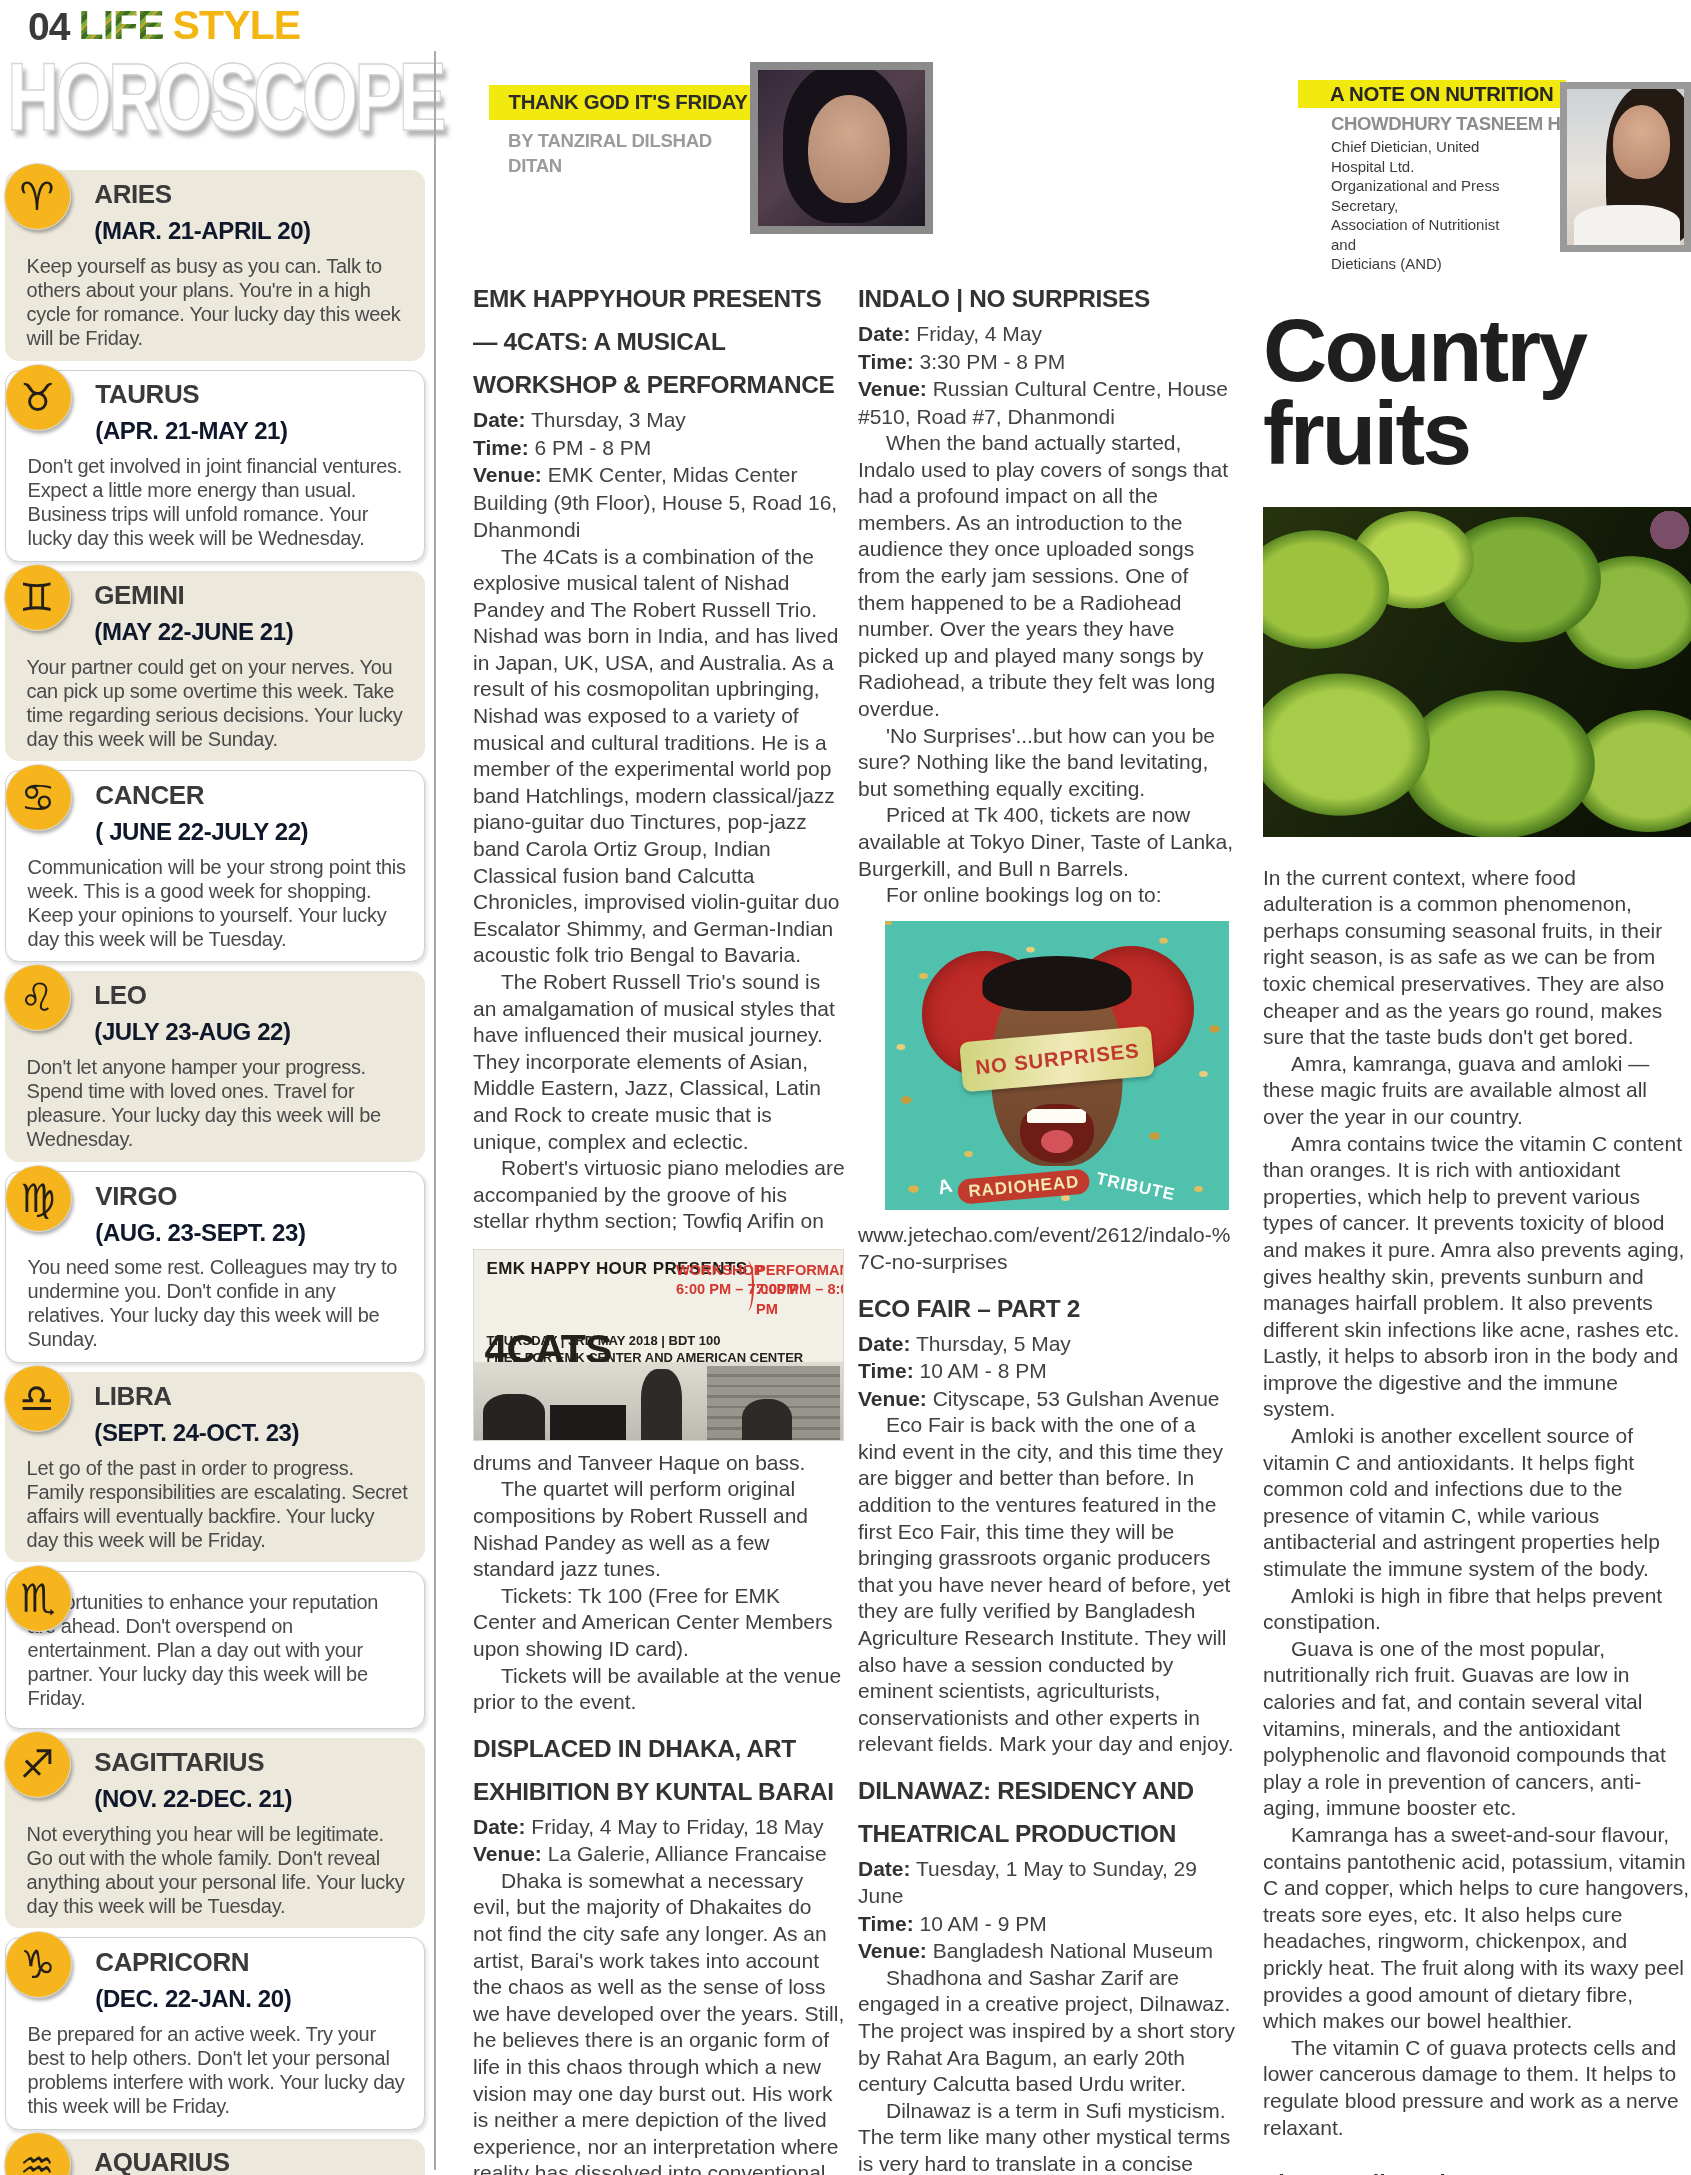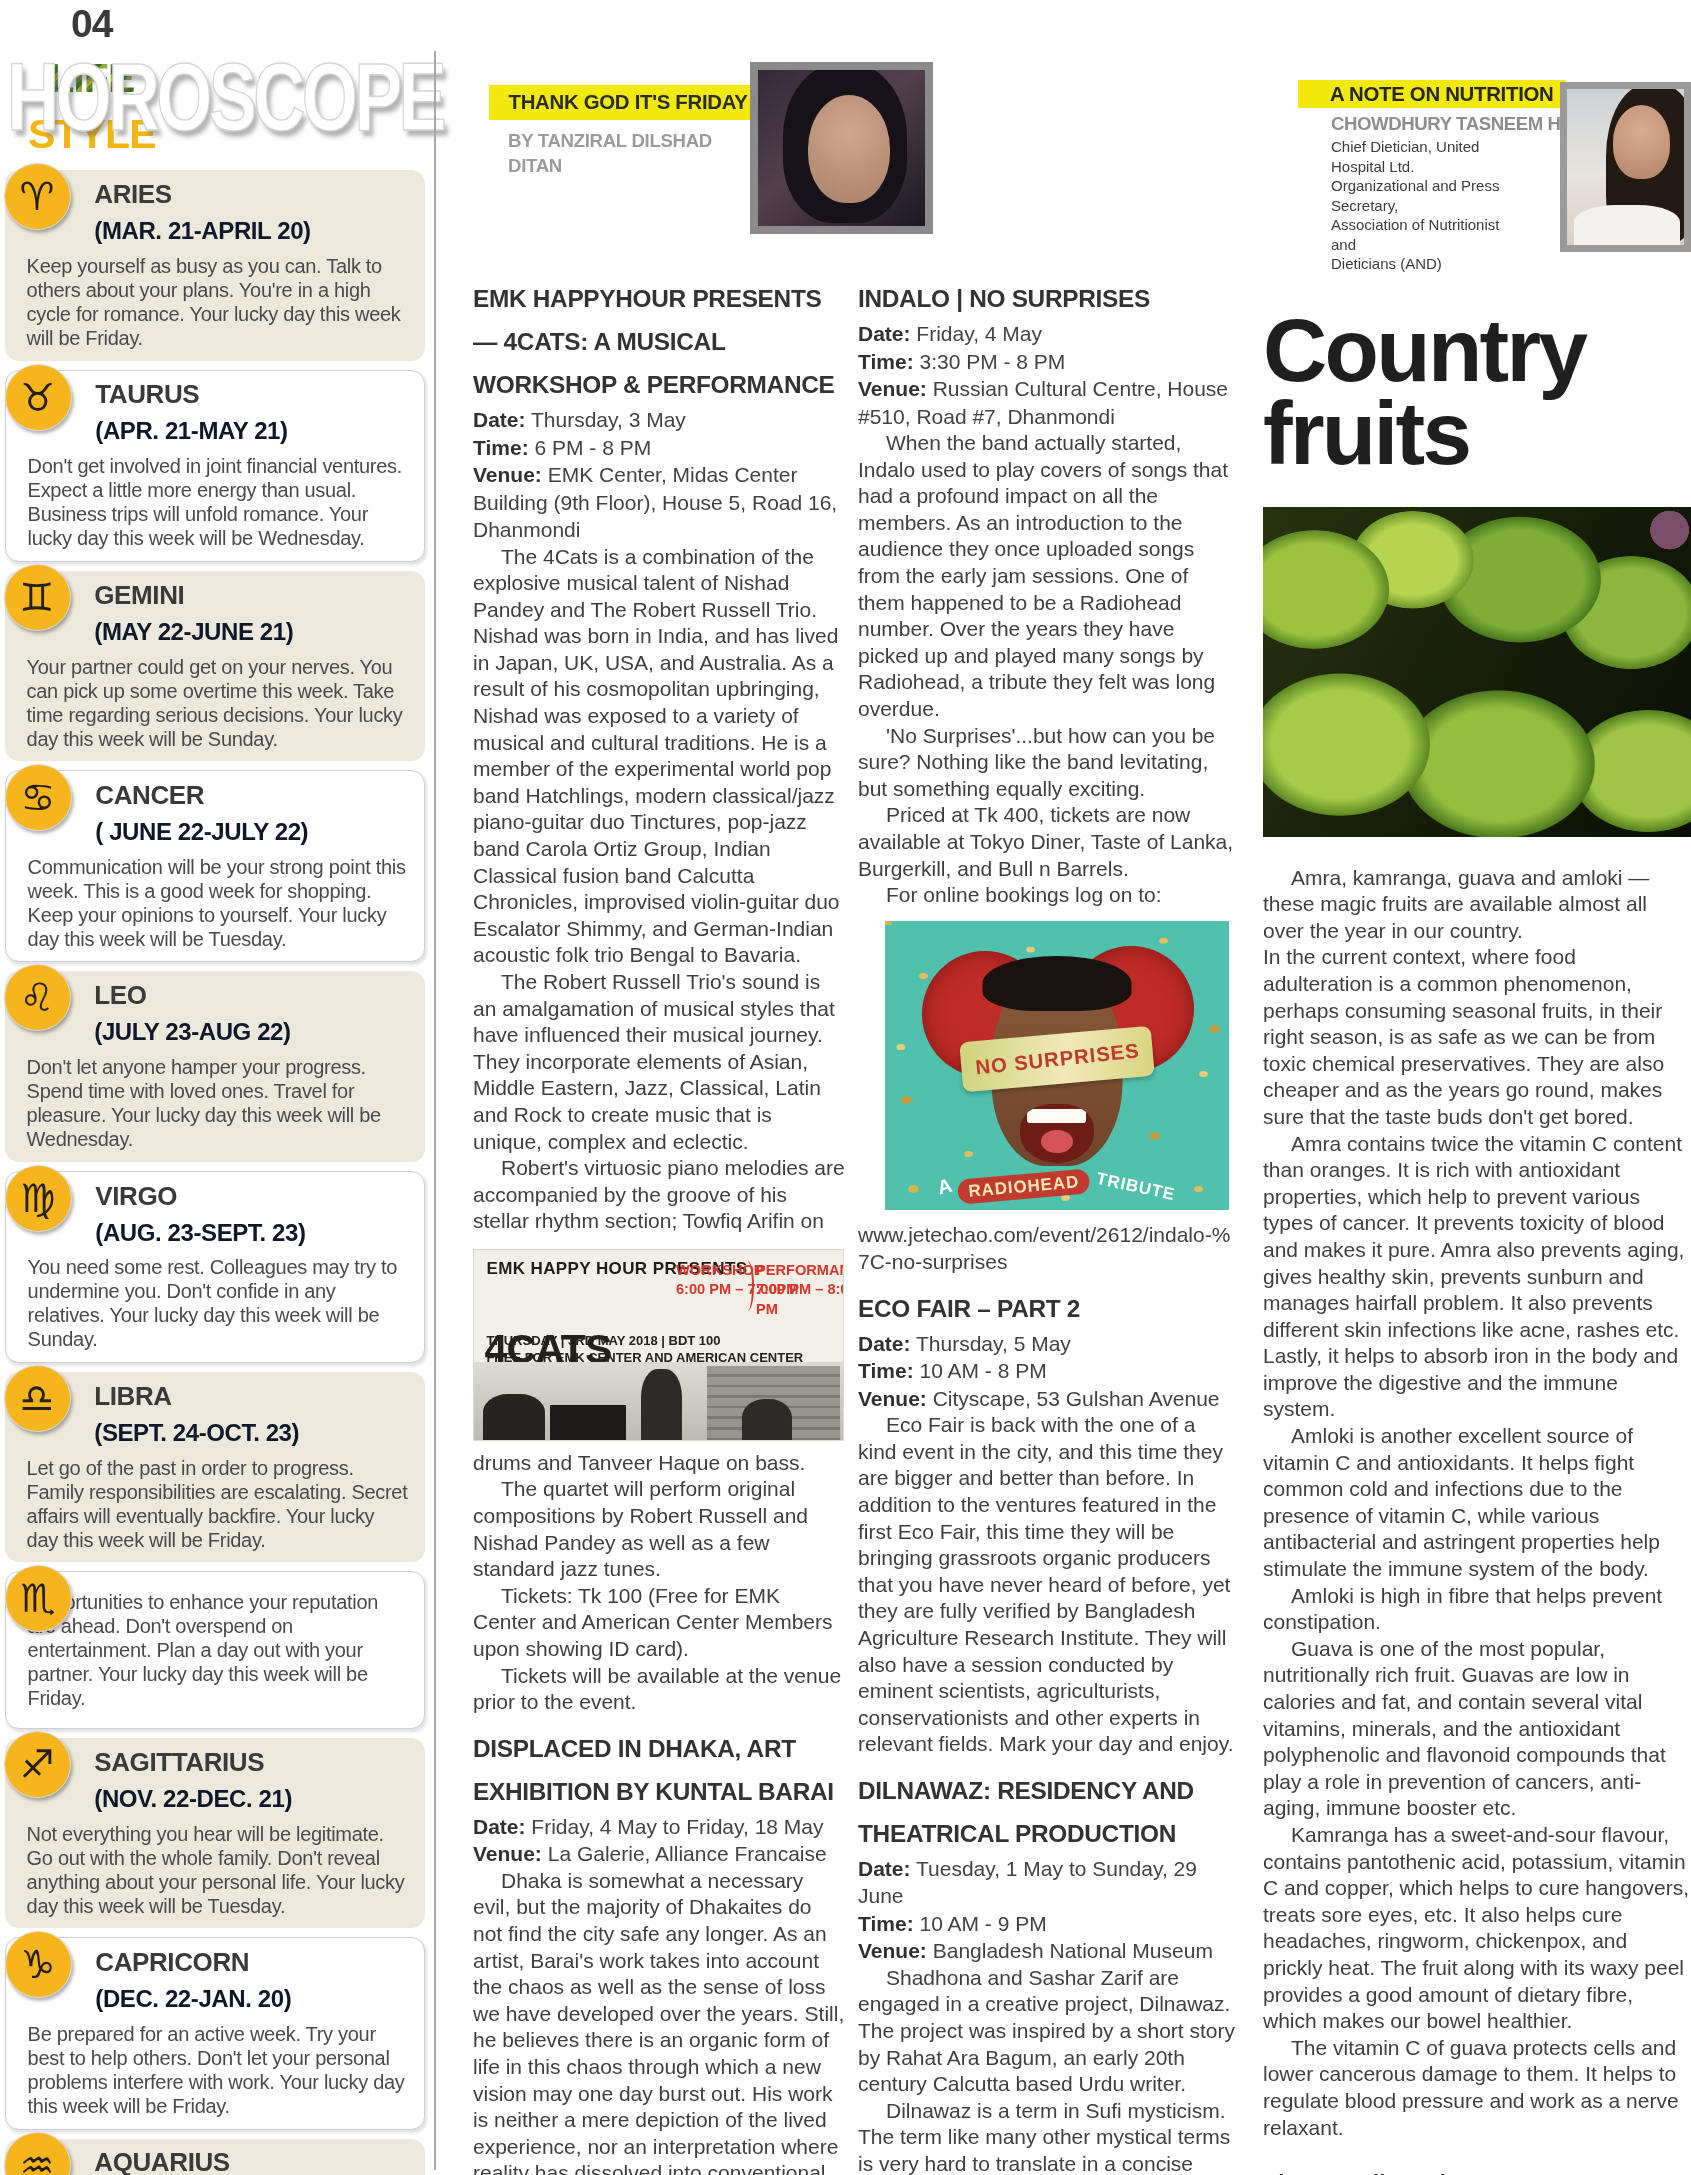"04" .brand { align-items: center -> flex-end; flex-direction: column -> none }
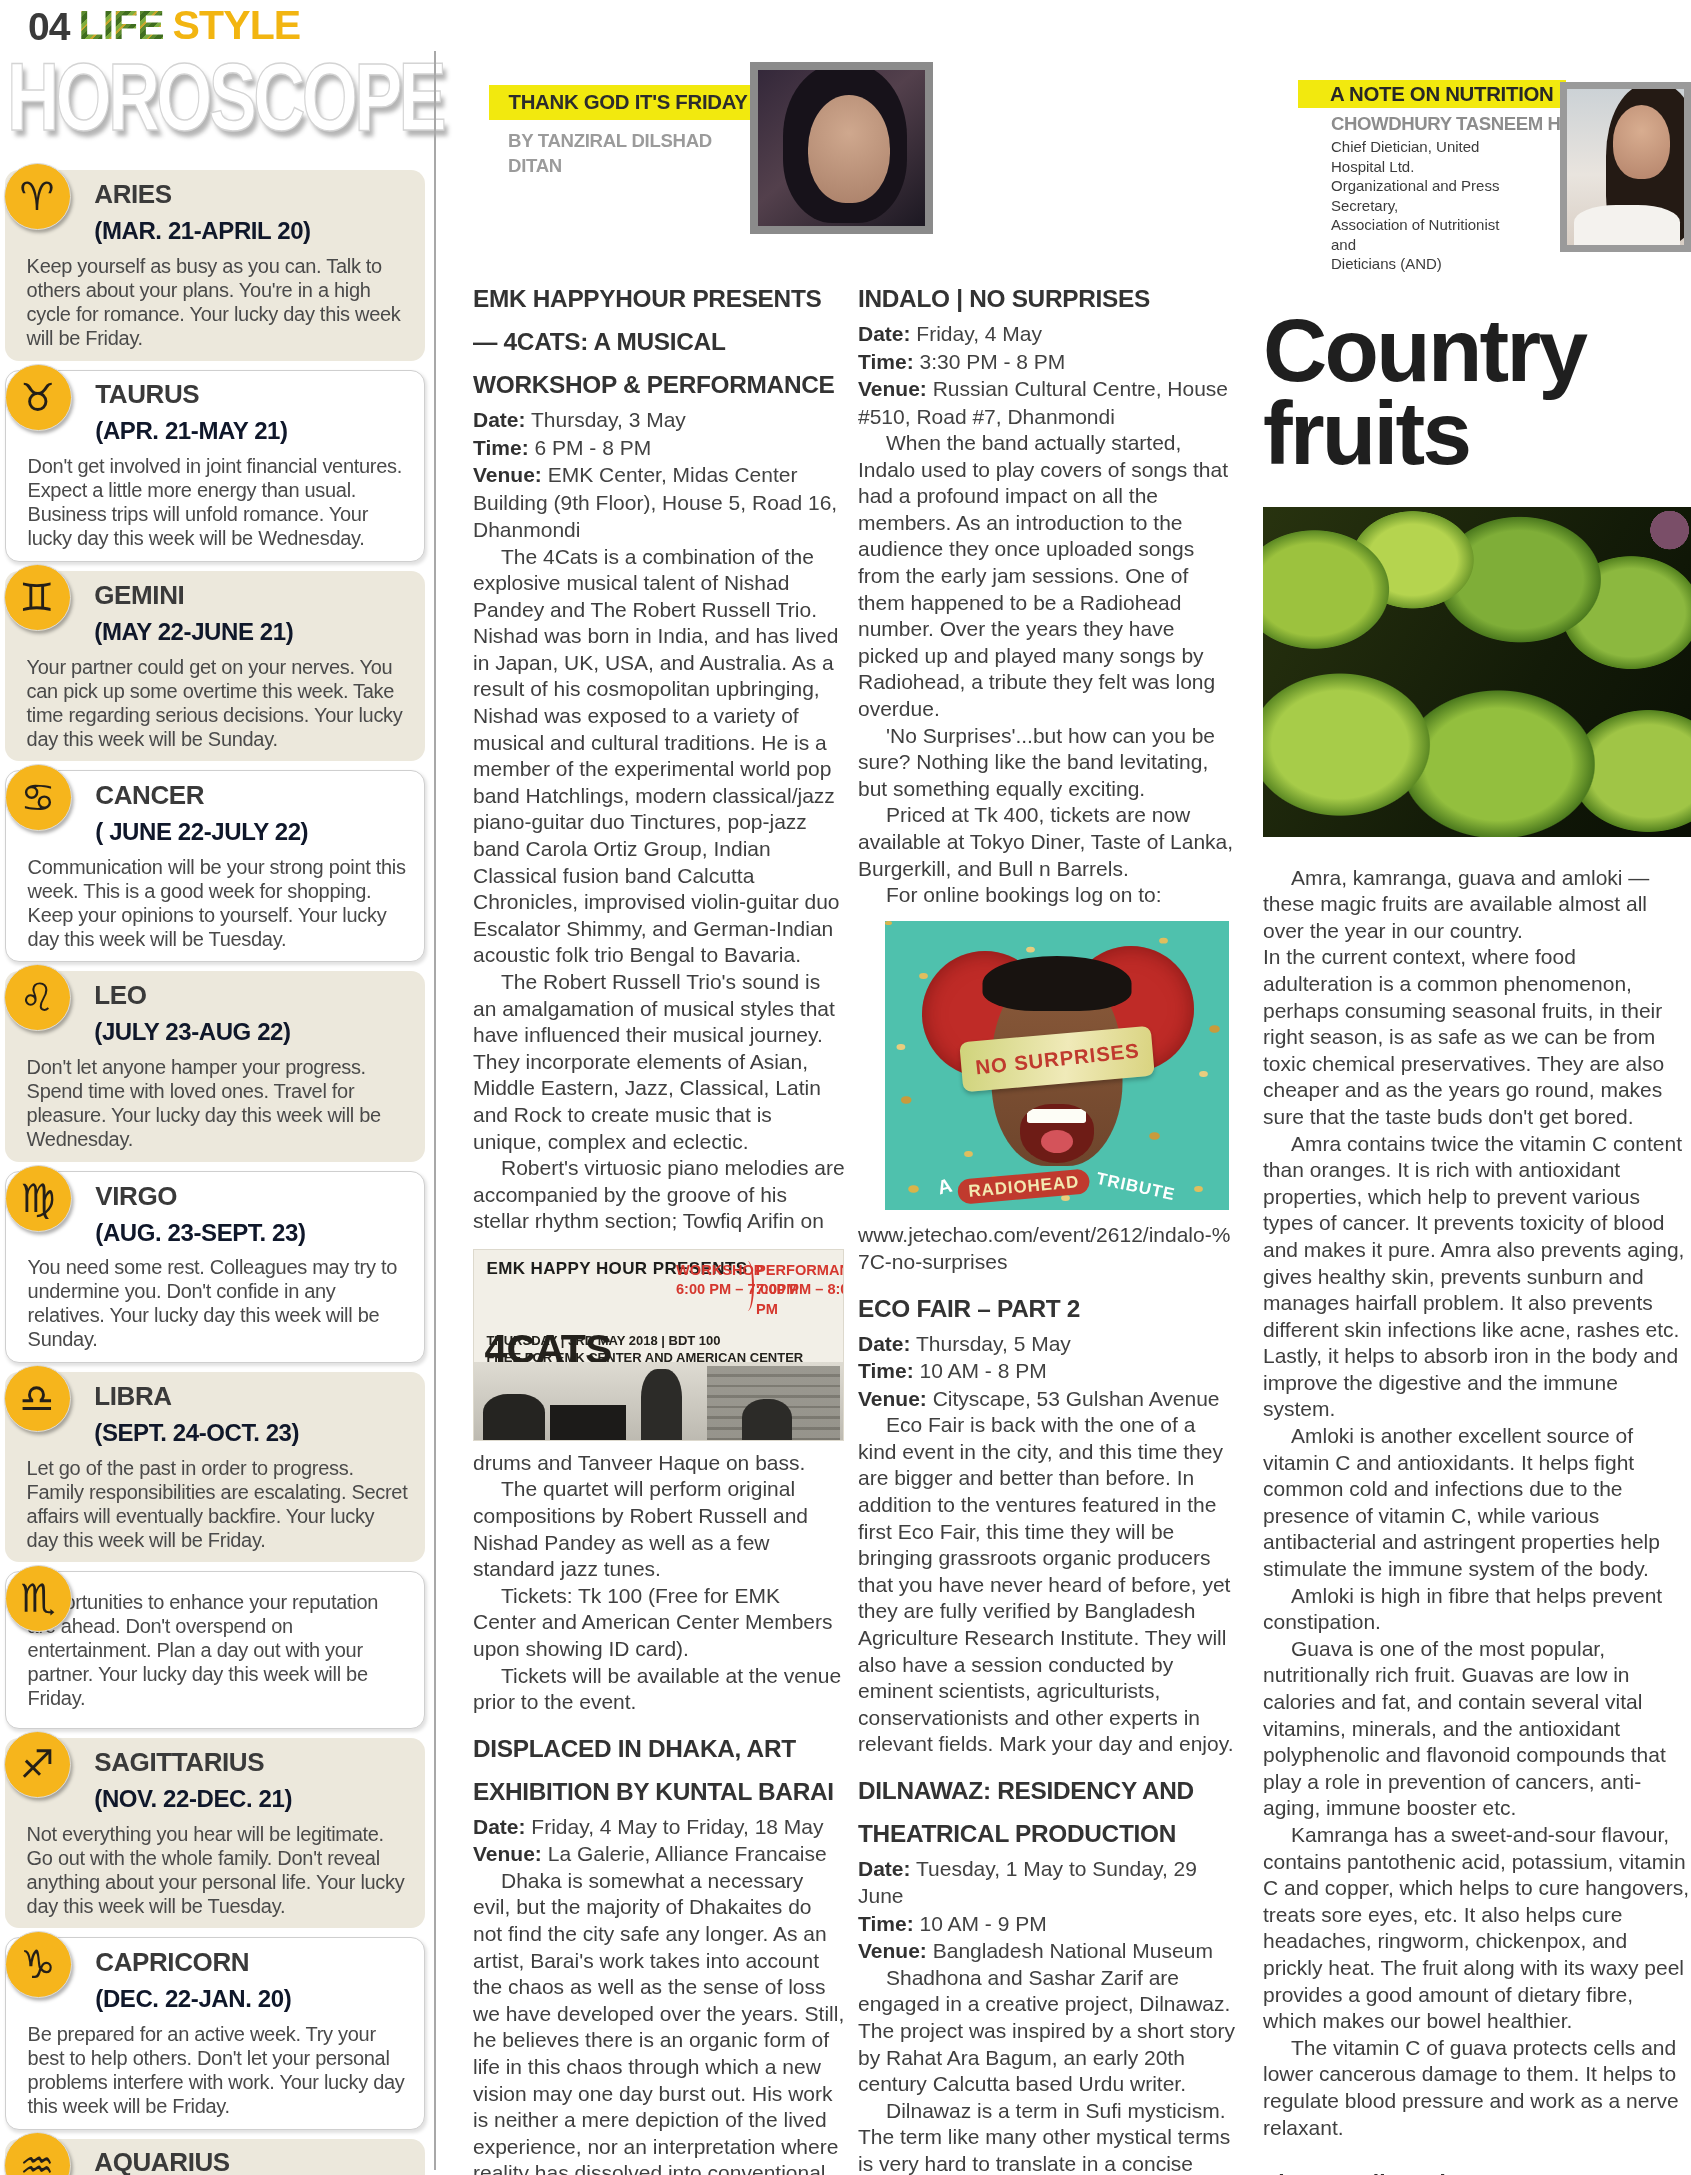"Amra, kamranga, guava and amloki" p.nut-para { order: before "In the current context, where" -> after "In the current context, where" }
